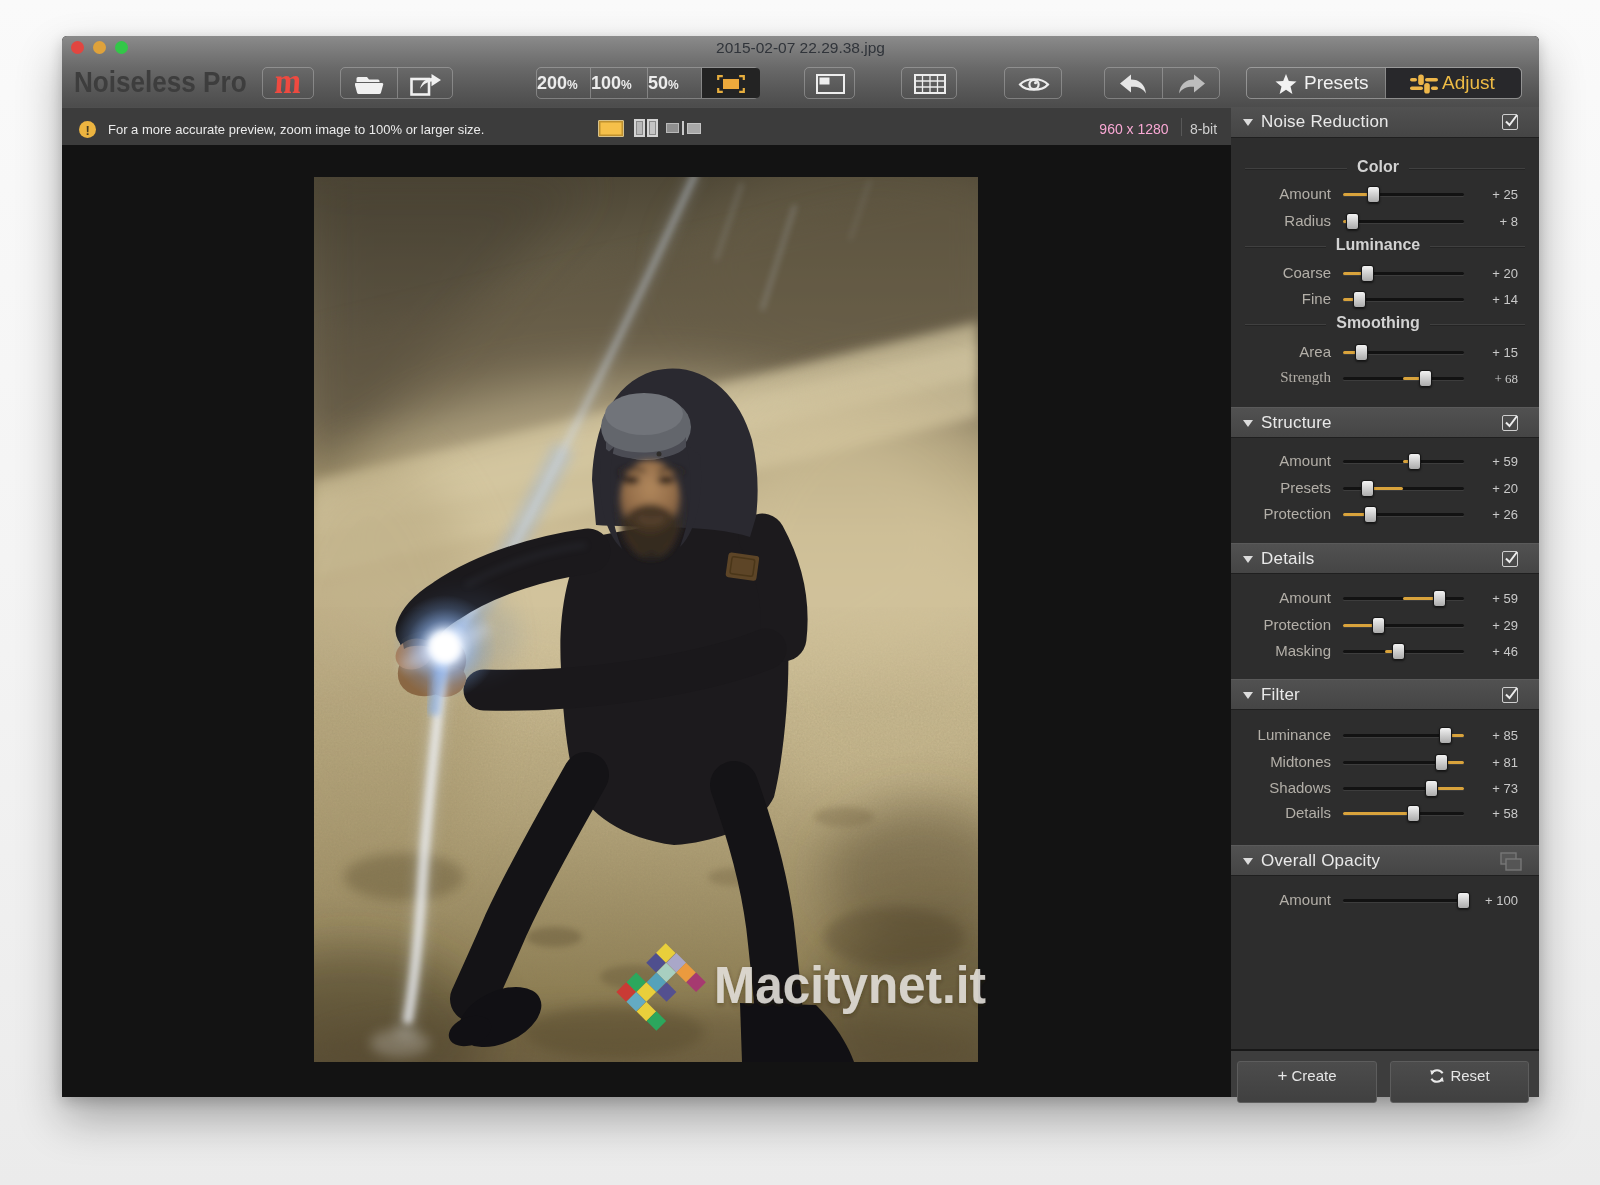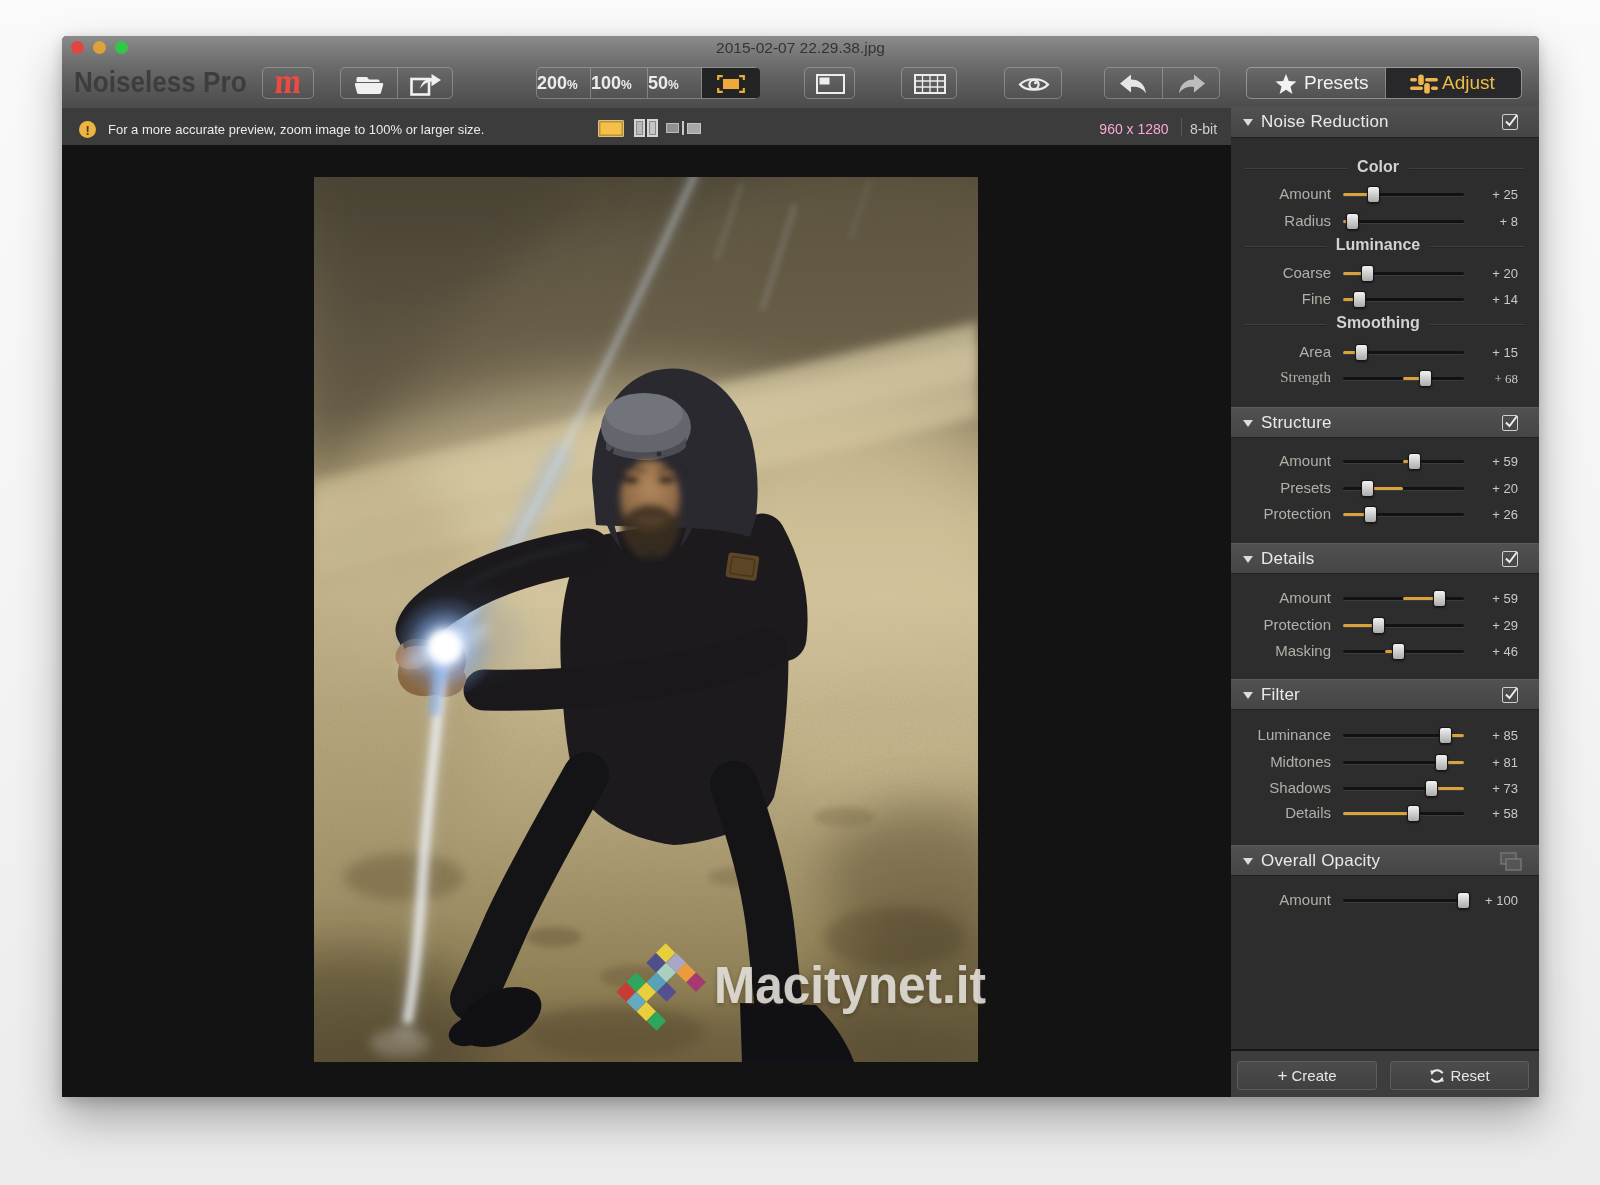"+ Create" .bbtn { height: 29px -> 42px }
